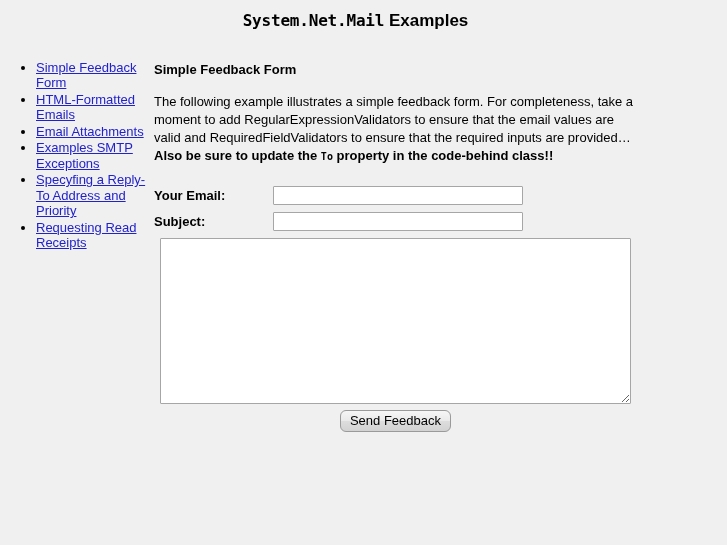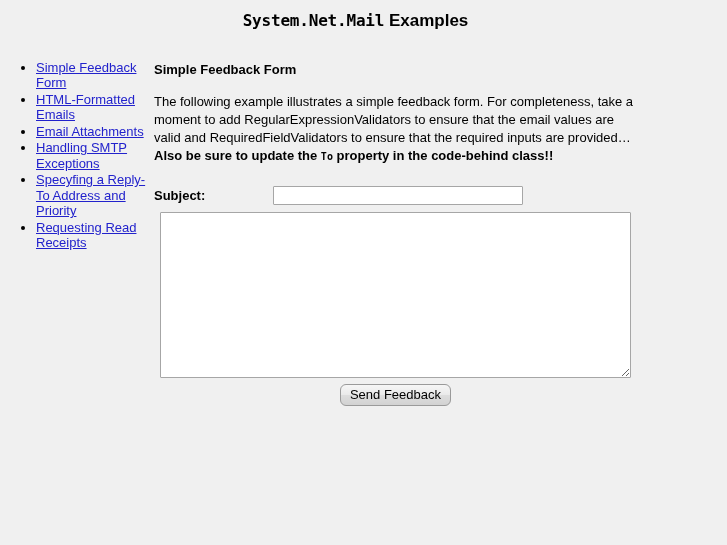"Handling SMTP Exceptions" a { text: Handling -> Examples }
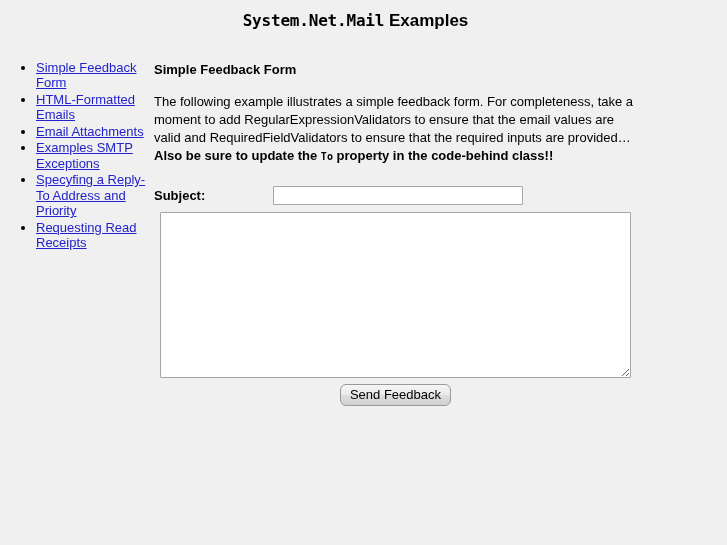"Your Email:" div.field-row { html: none -> <div> <label>Your Email:</label> <input> </div> }
